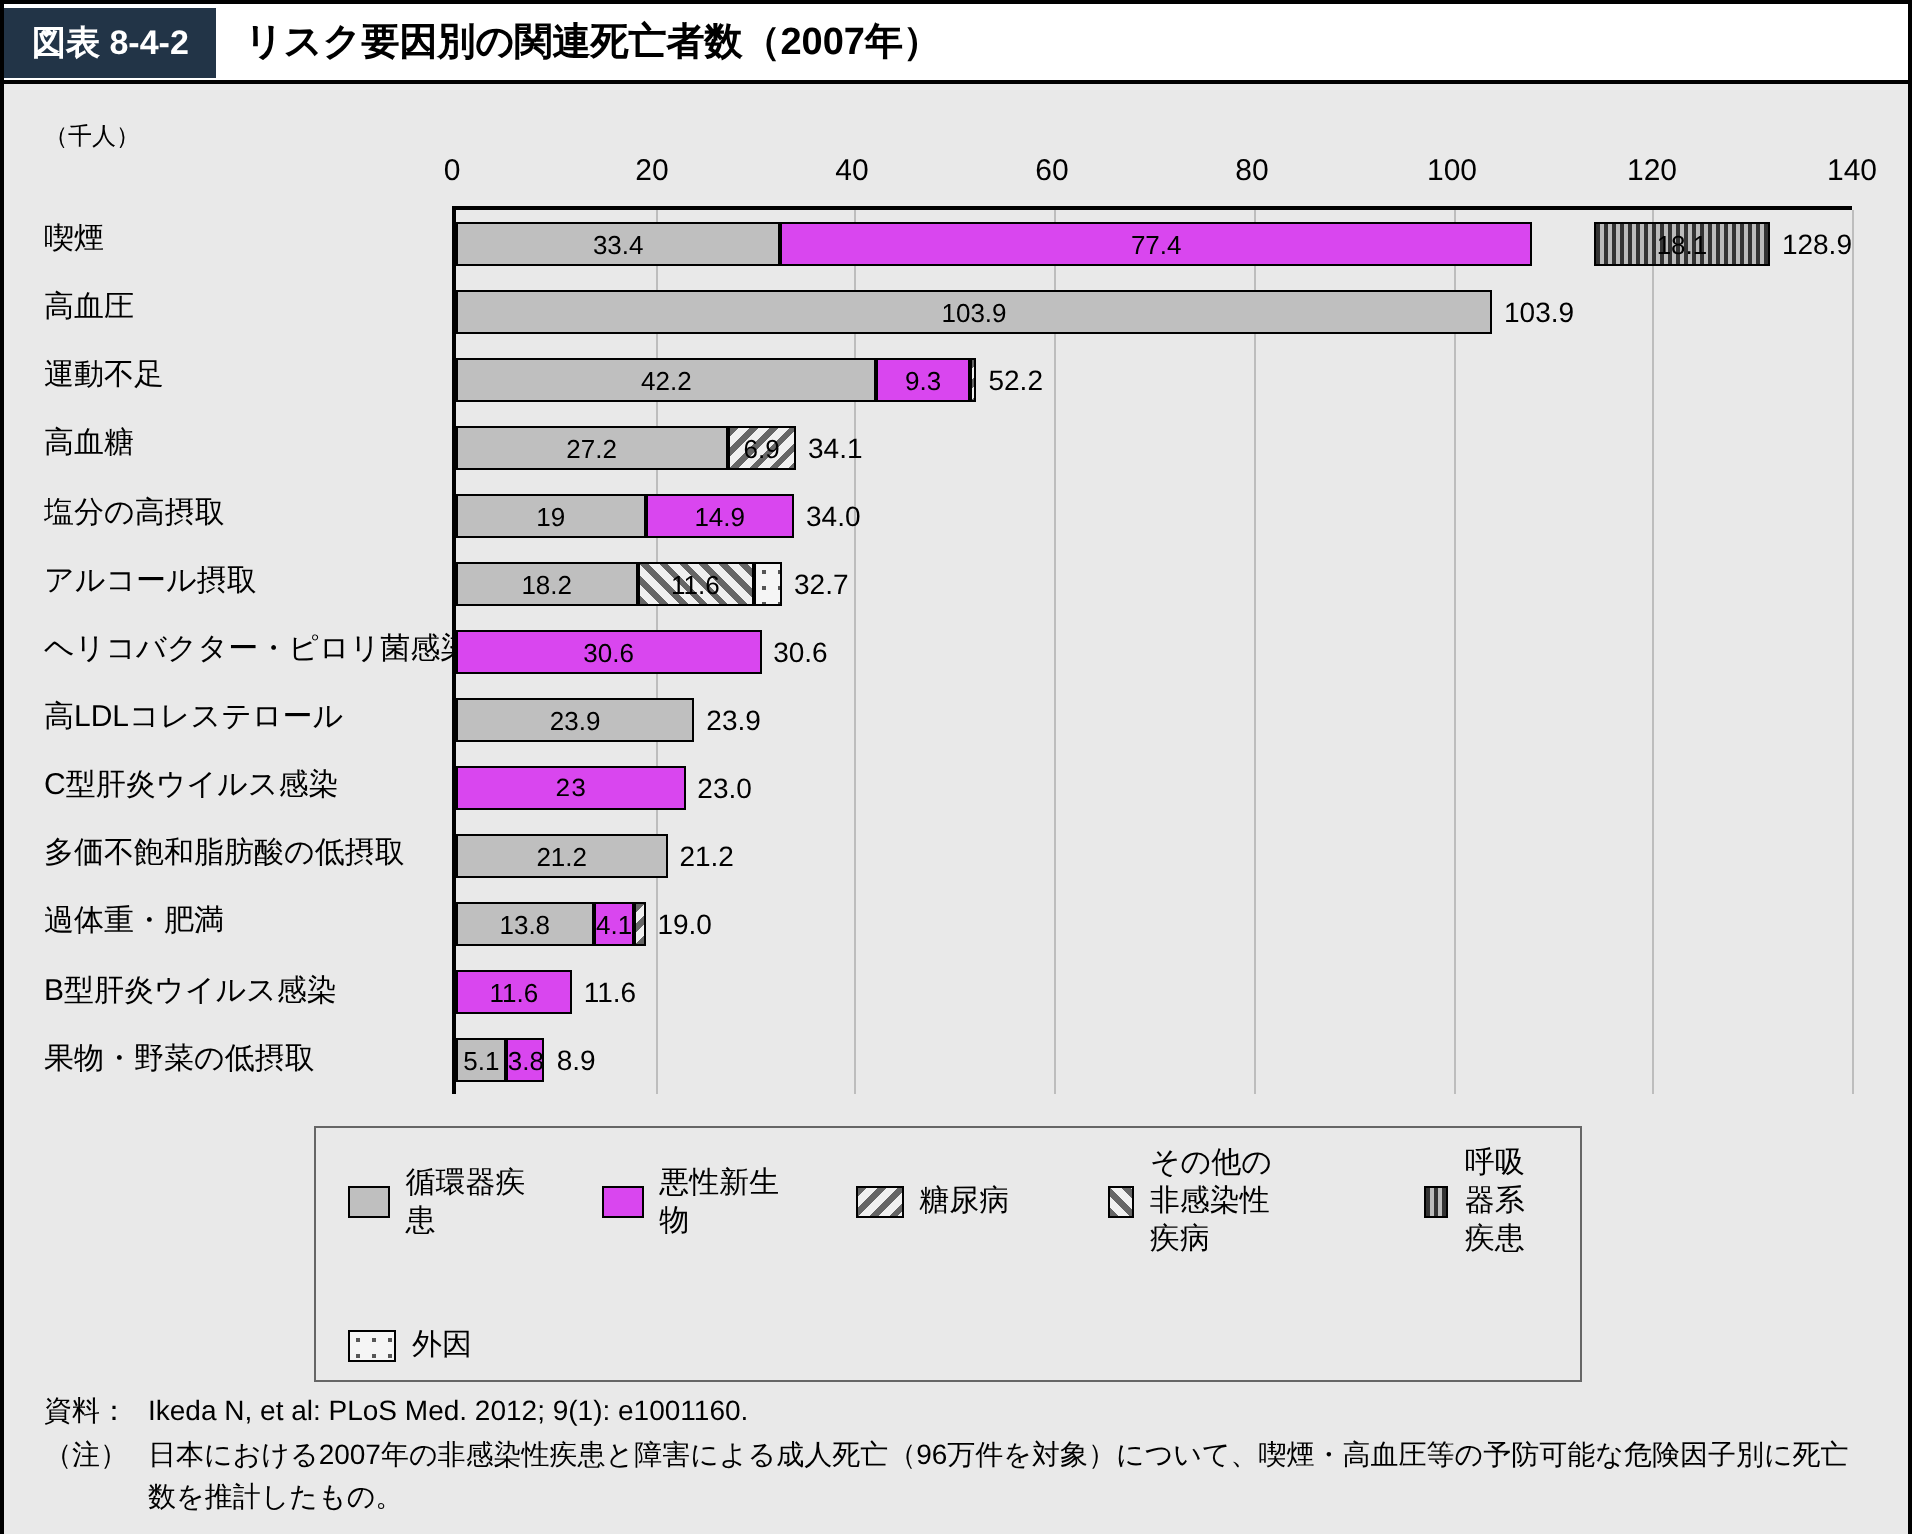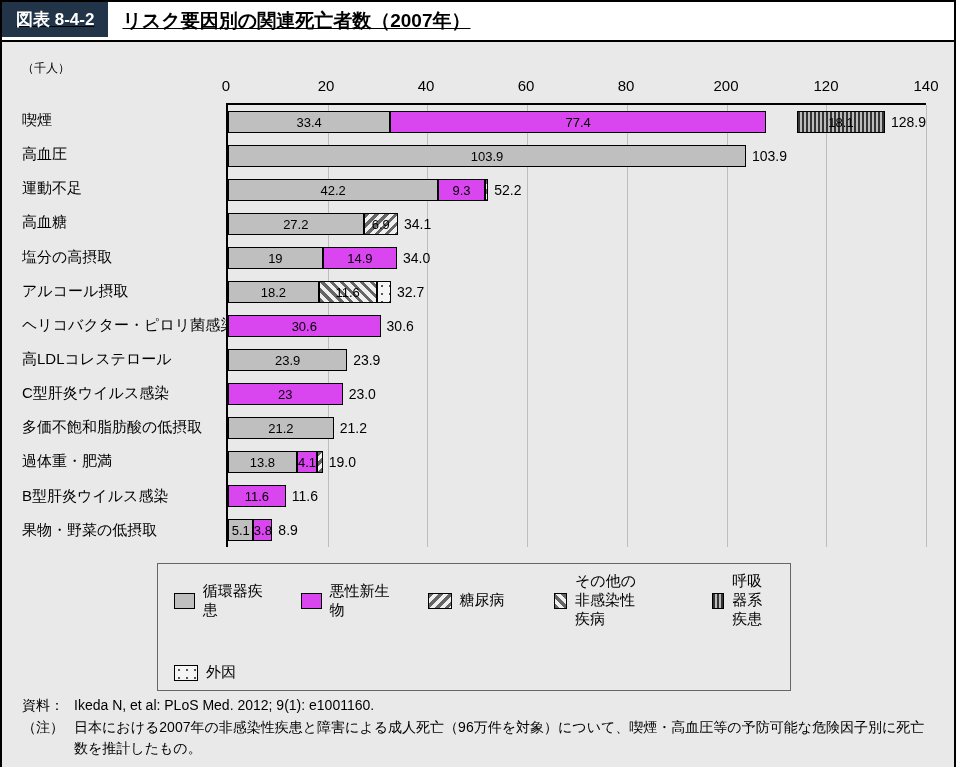"図表 8-4-2" .title-bar { align-items: flex-start -> center; text-decoration: underline -> none }
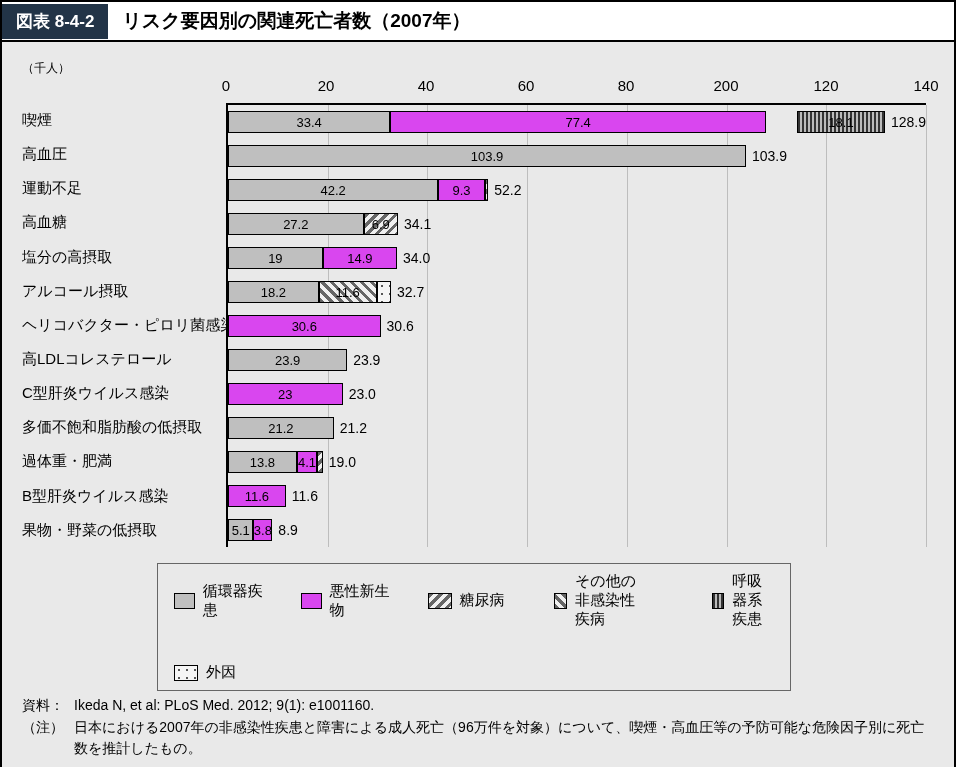"200" div.tick { text: 200 -> 100 }
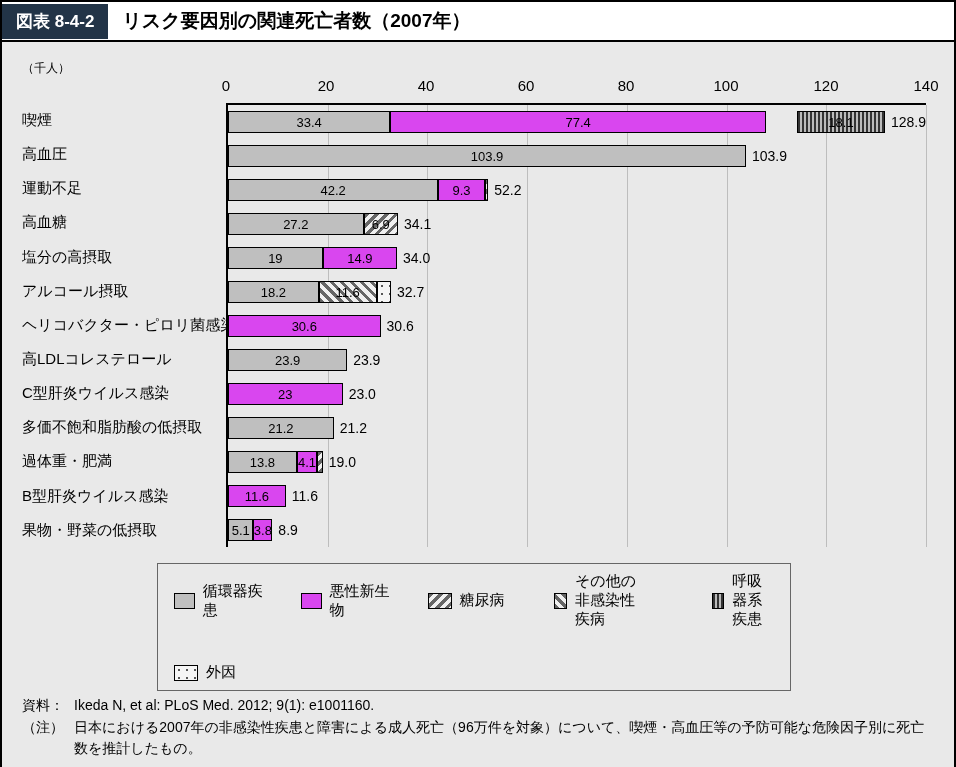"23" div.seg { font-family: none -> Liberation Mono, monospace }
